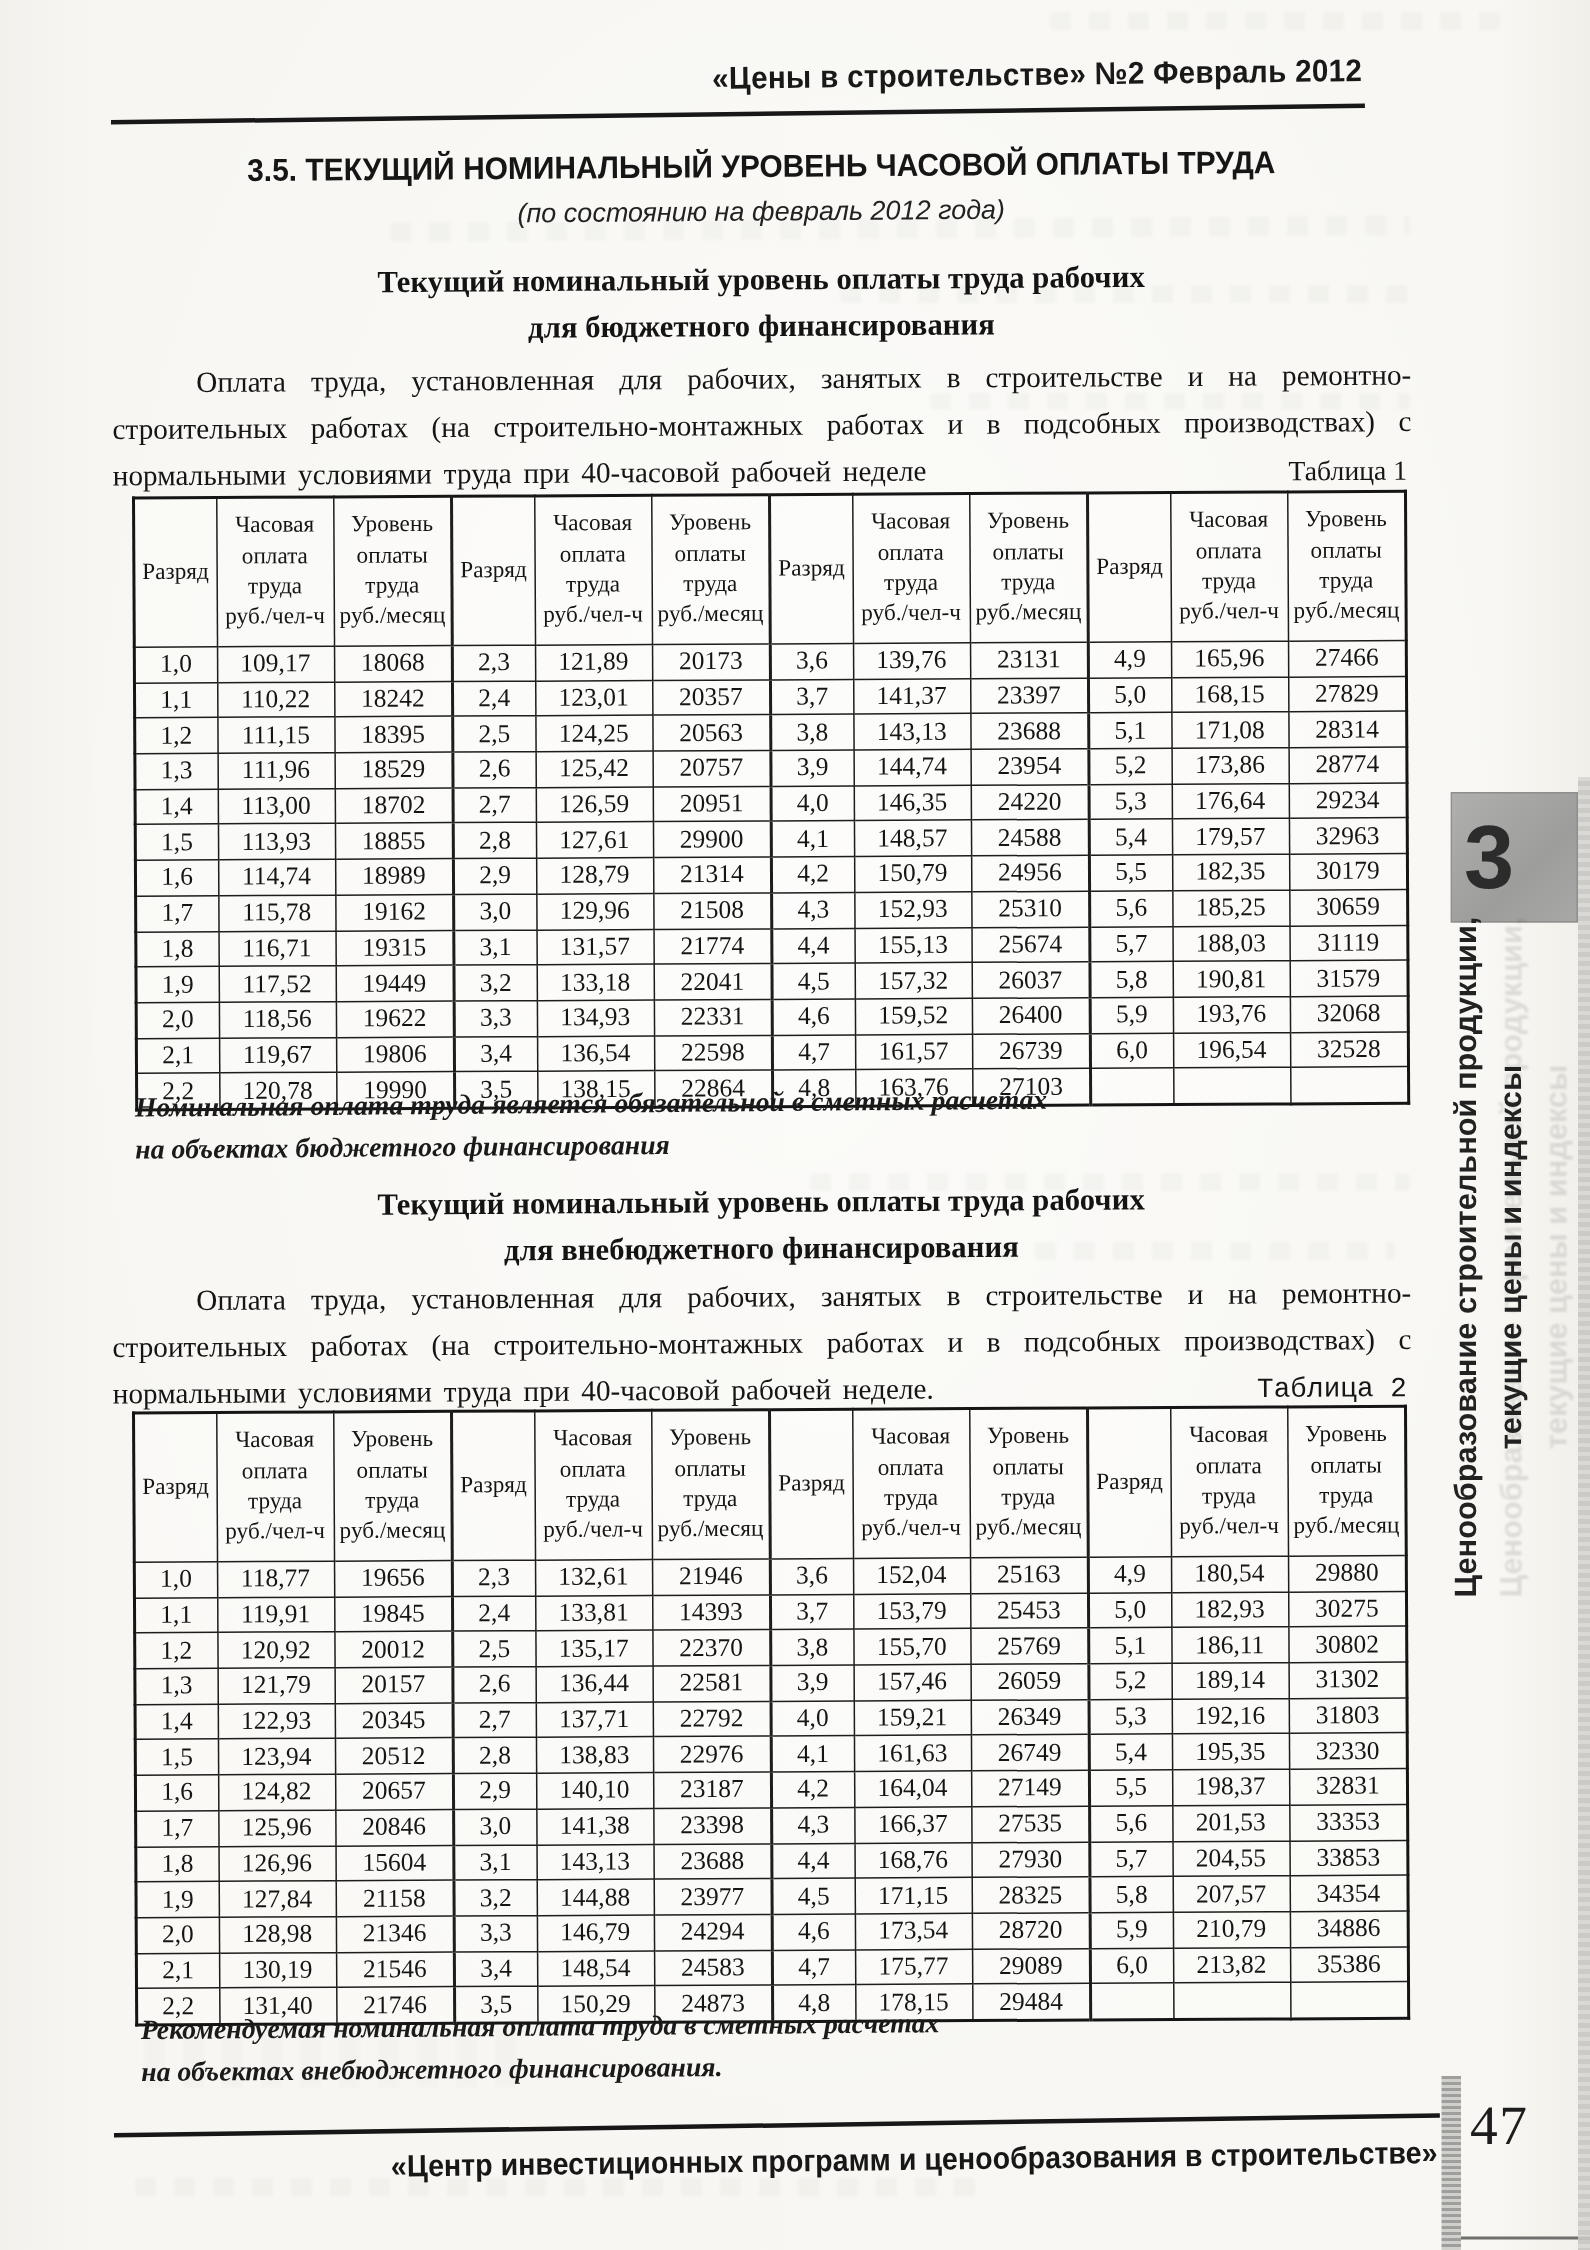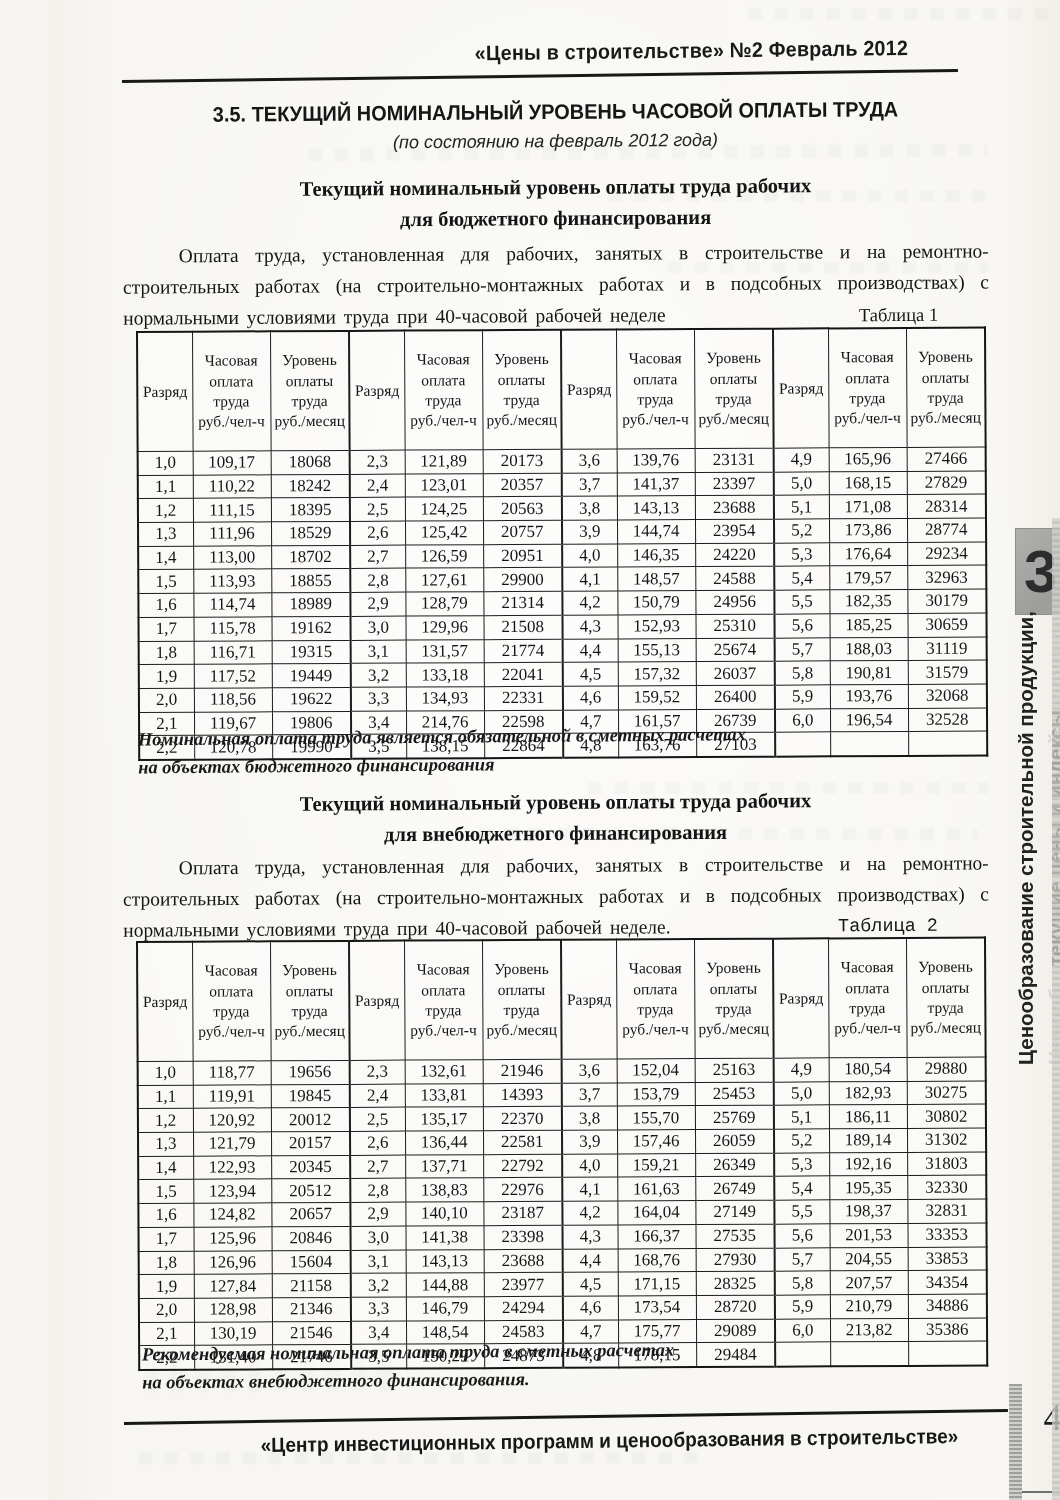"«Цены в строительстве» №2 Февраль" .page { margin-left: 48px -> none }
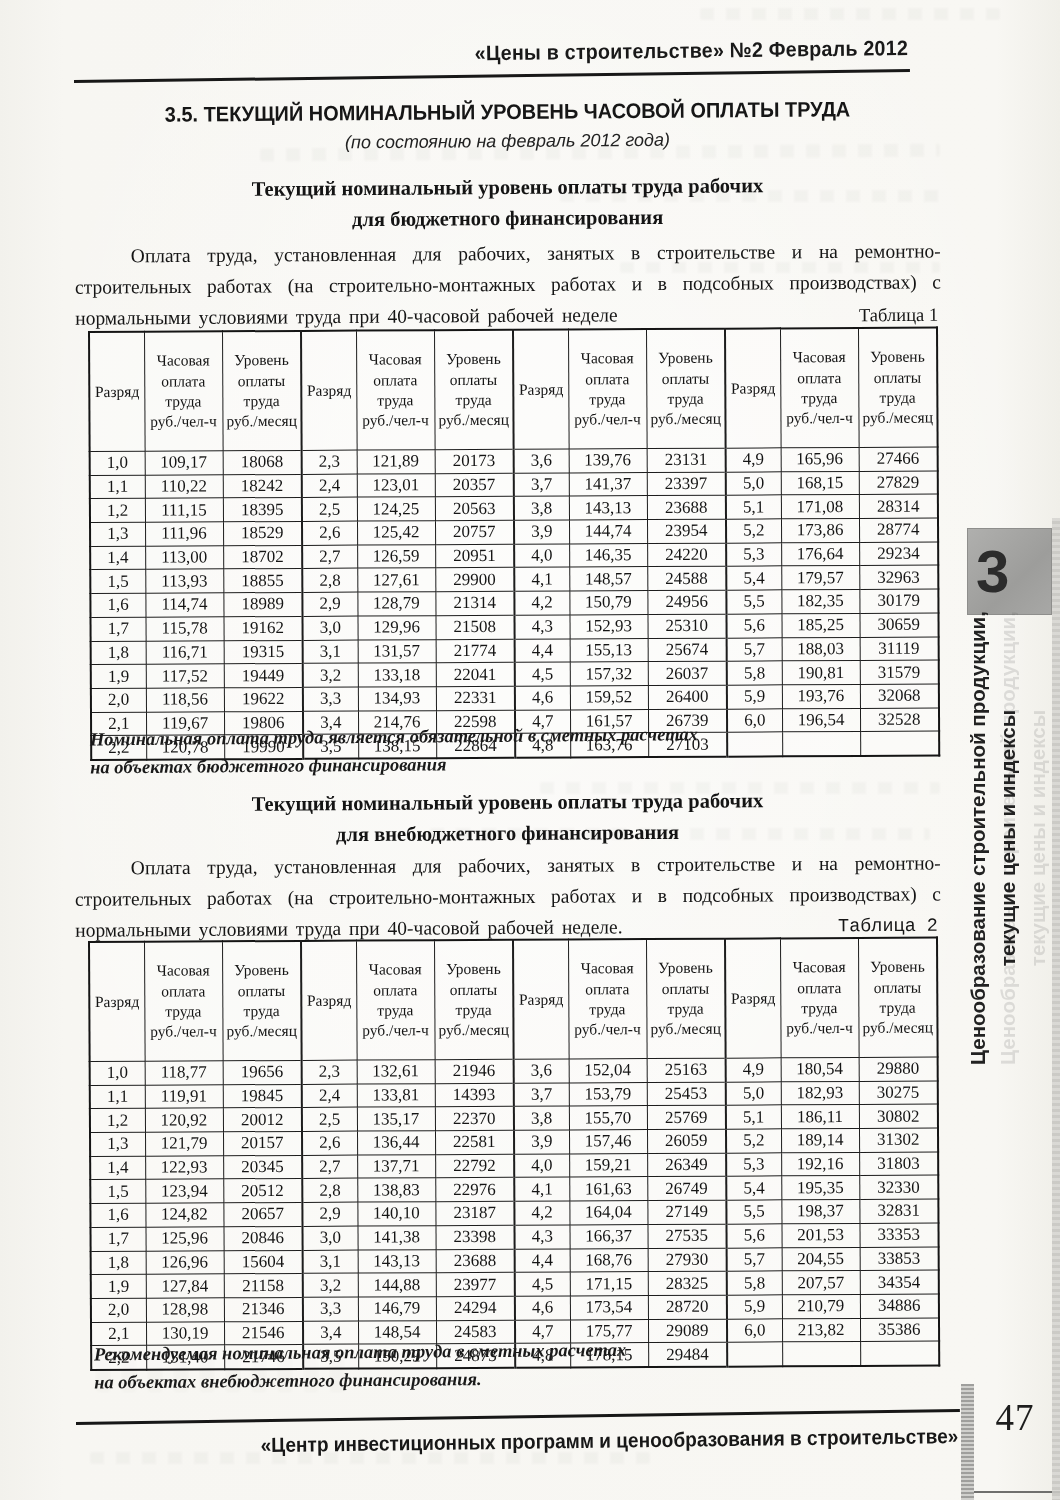"Часовая" table.wage th { padding: 14px 0 -> 4px 0 }
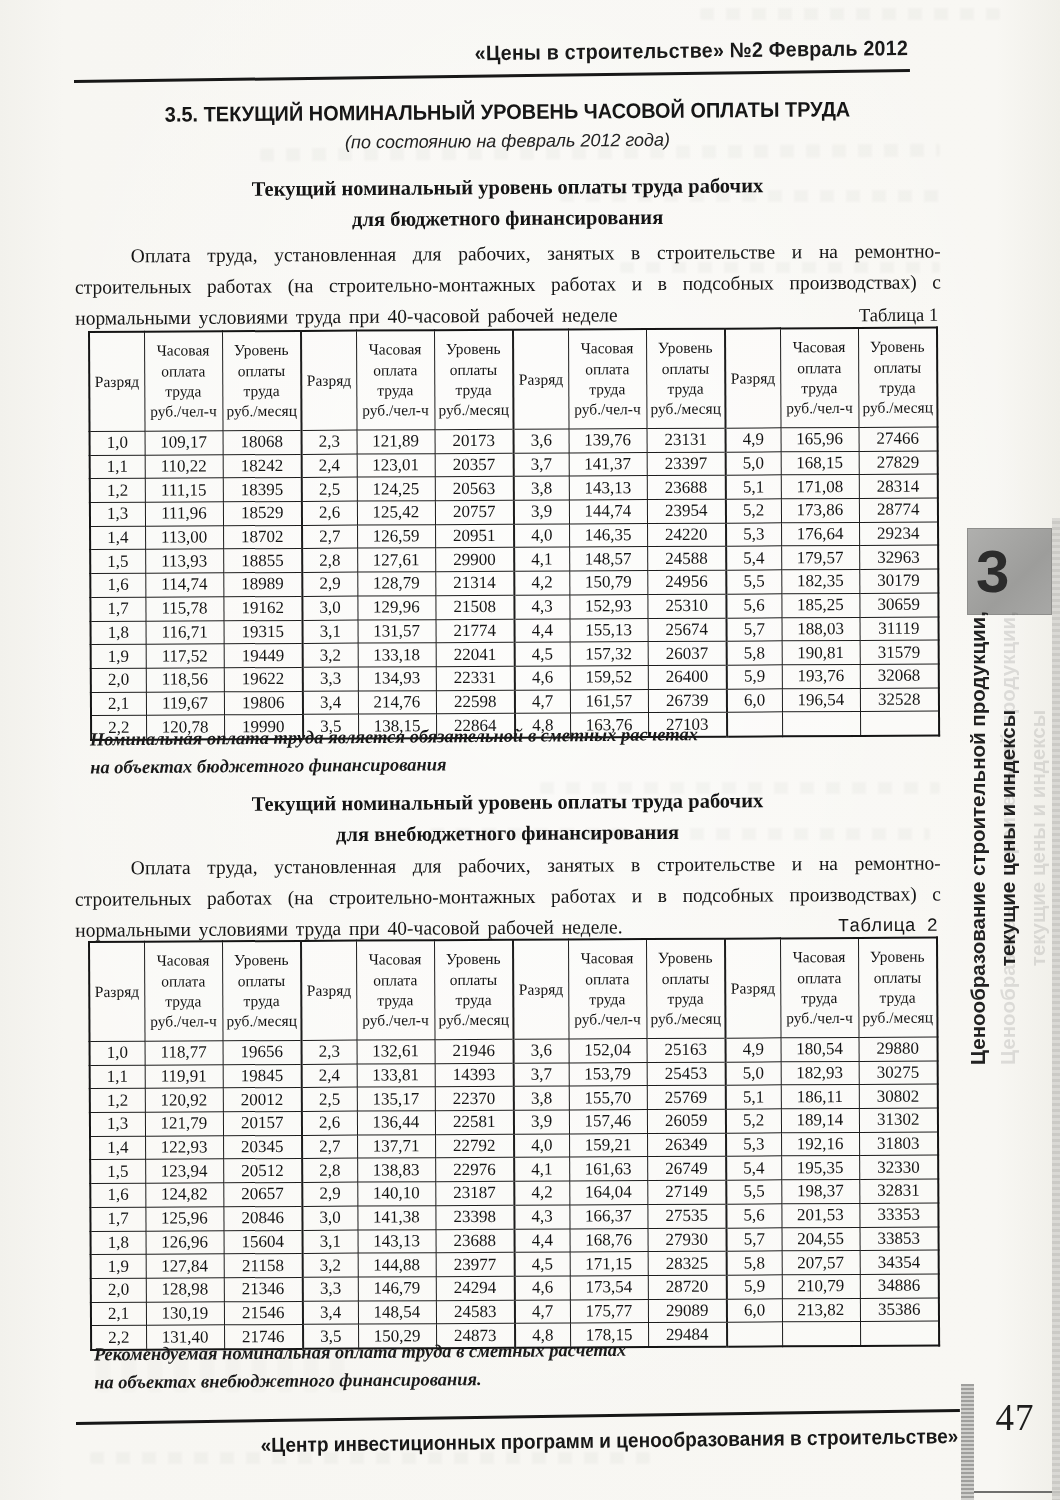"214,76" td { text: 214,76 -> 136,54 }
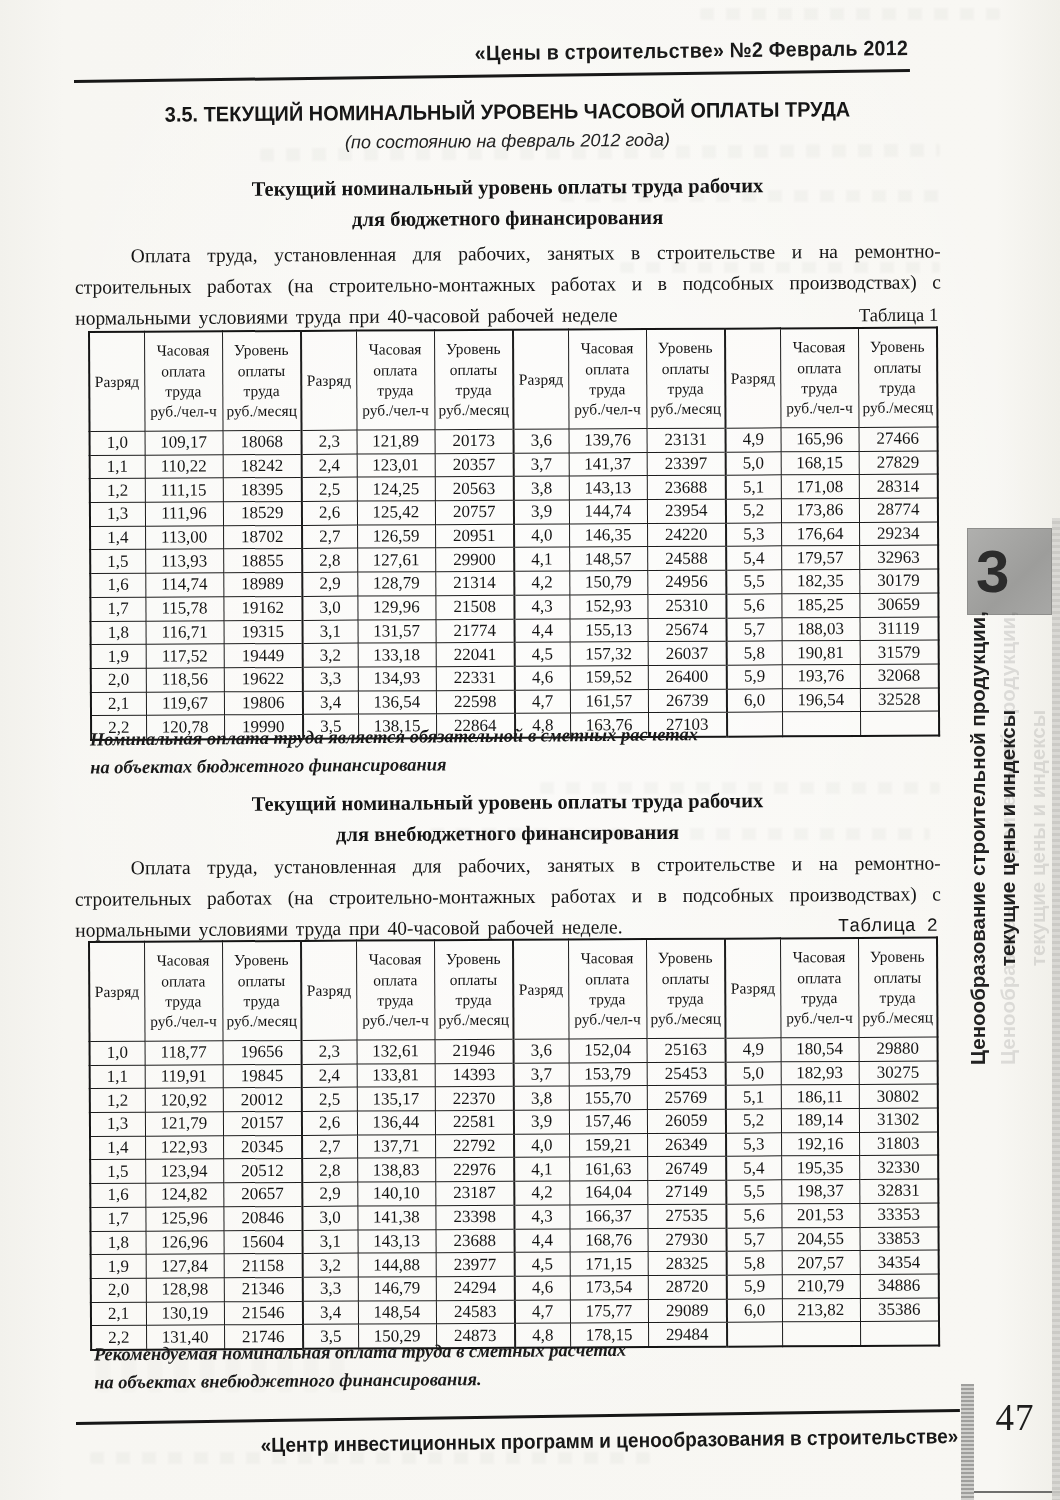"47" .page-num { text-align: center -> none }
